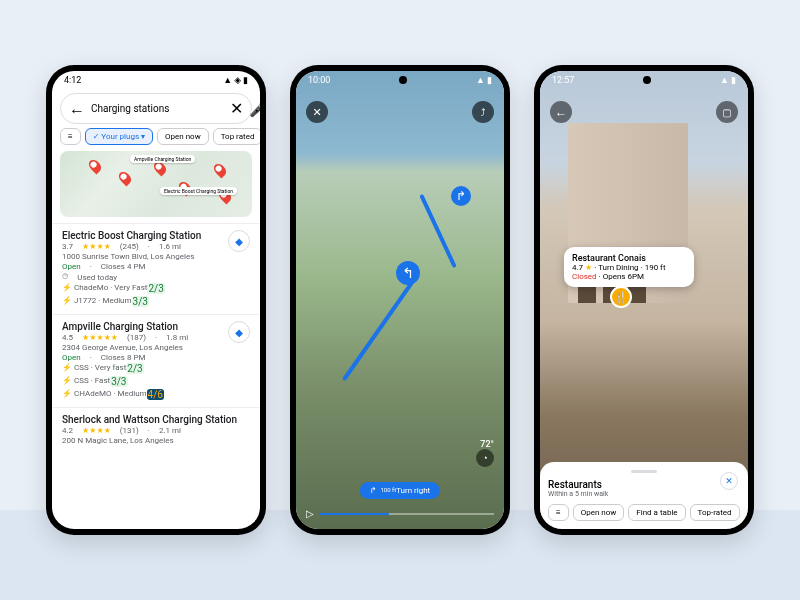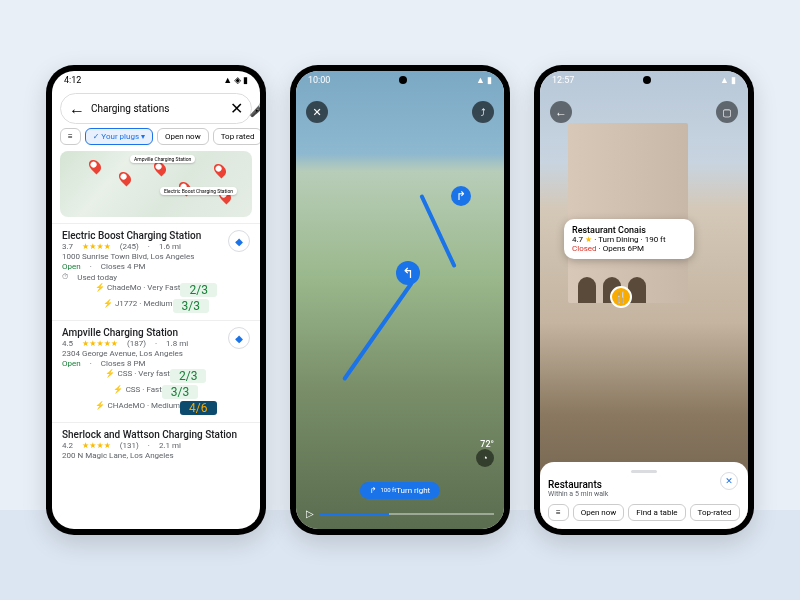"Restaurant Conais" .callout { top: 148px -> 176px }
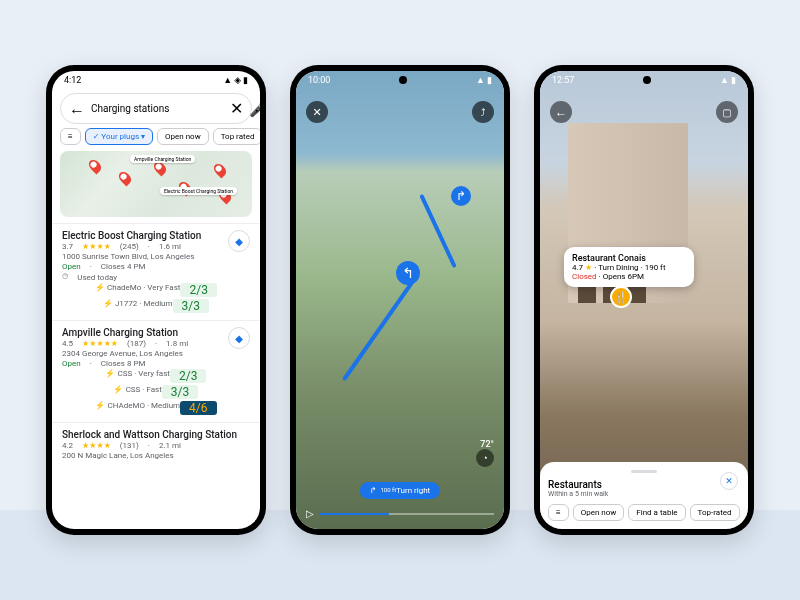"⚡ ChadeMo · Very Fast" .connector { justify-content: center -> flex-start }
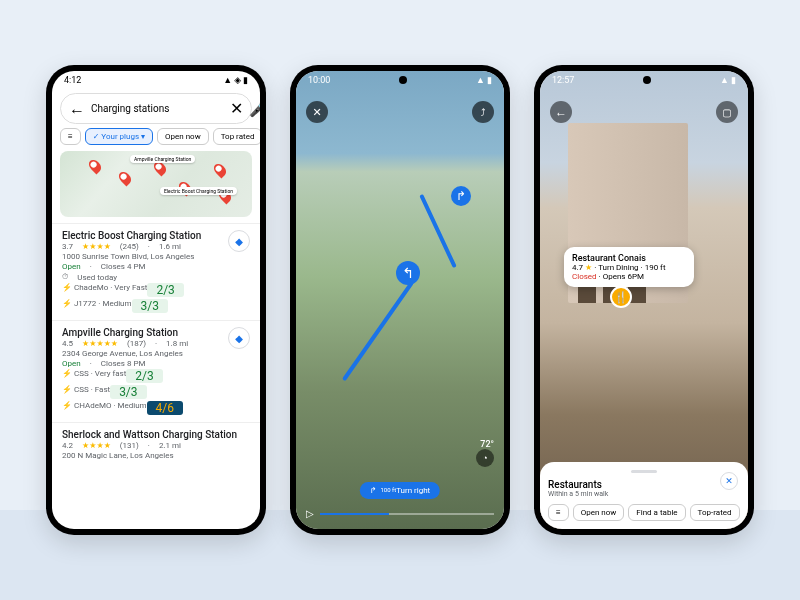"2/3" .ratio { font-size: 12px -> 10px; padding: 0 9px -> 0 1px }
